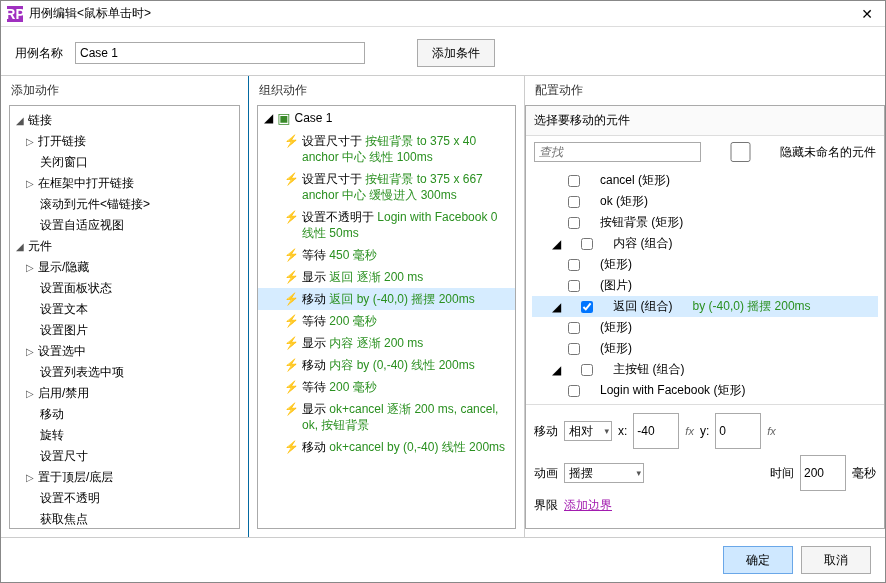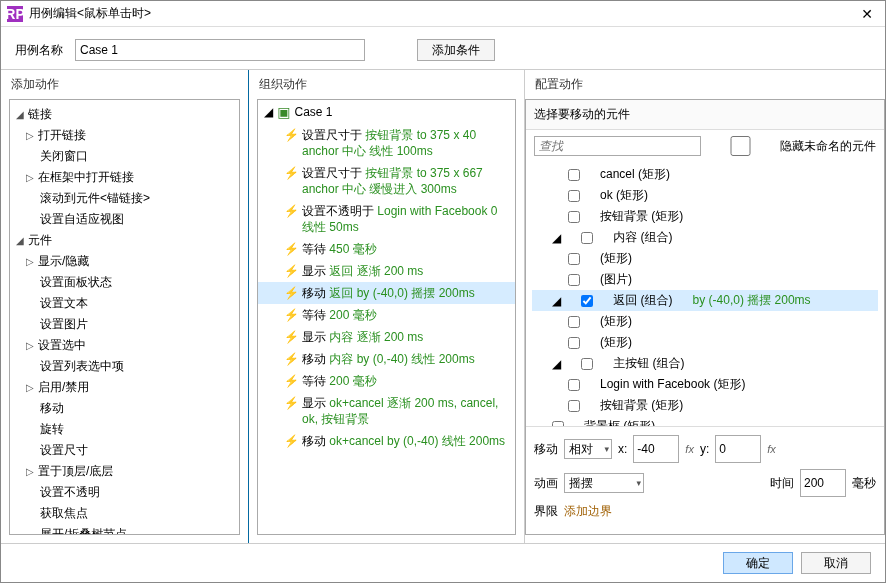"添加条件" .btn { height: 22px -> 28px }
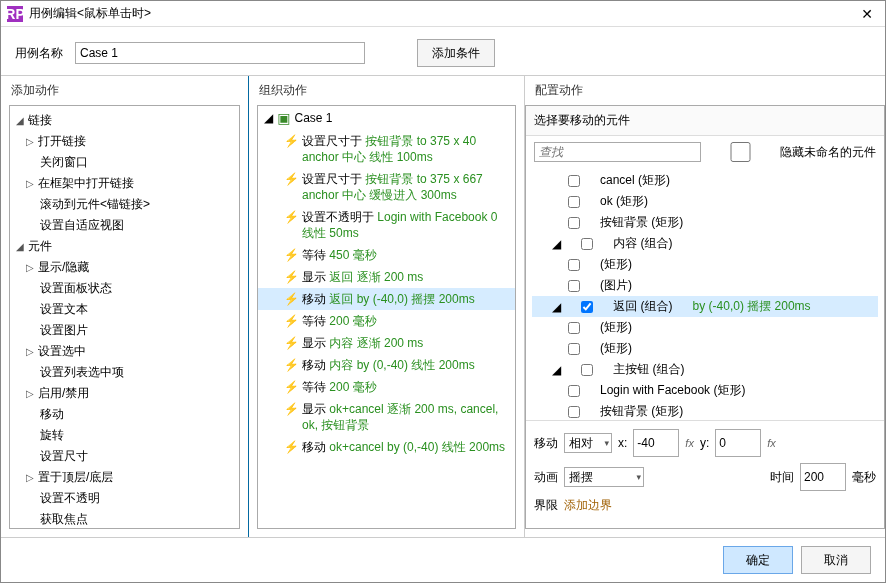"-40" .num { height: 28px -> 36px }
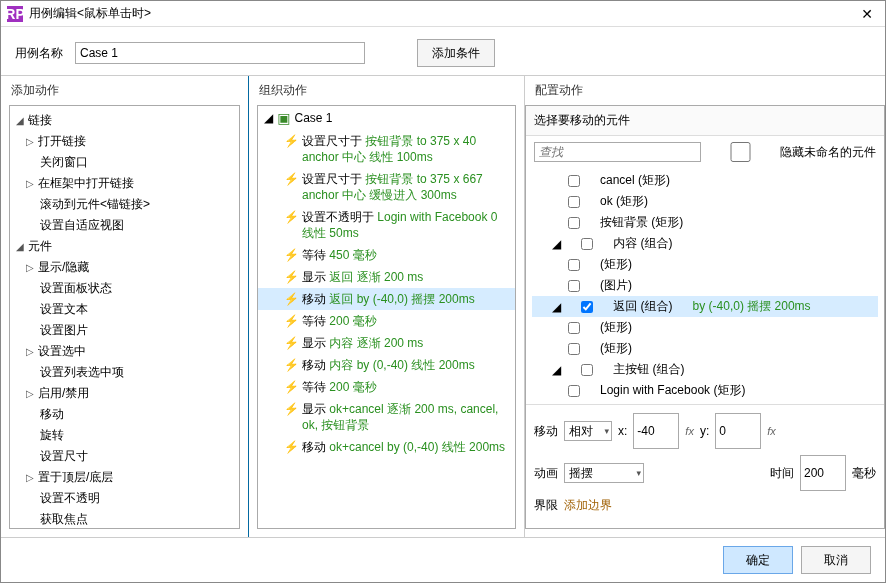"添加边界" .link { color: #a16207 -> #a21caf; text-decoration: none -> underline }
